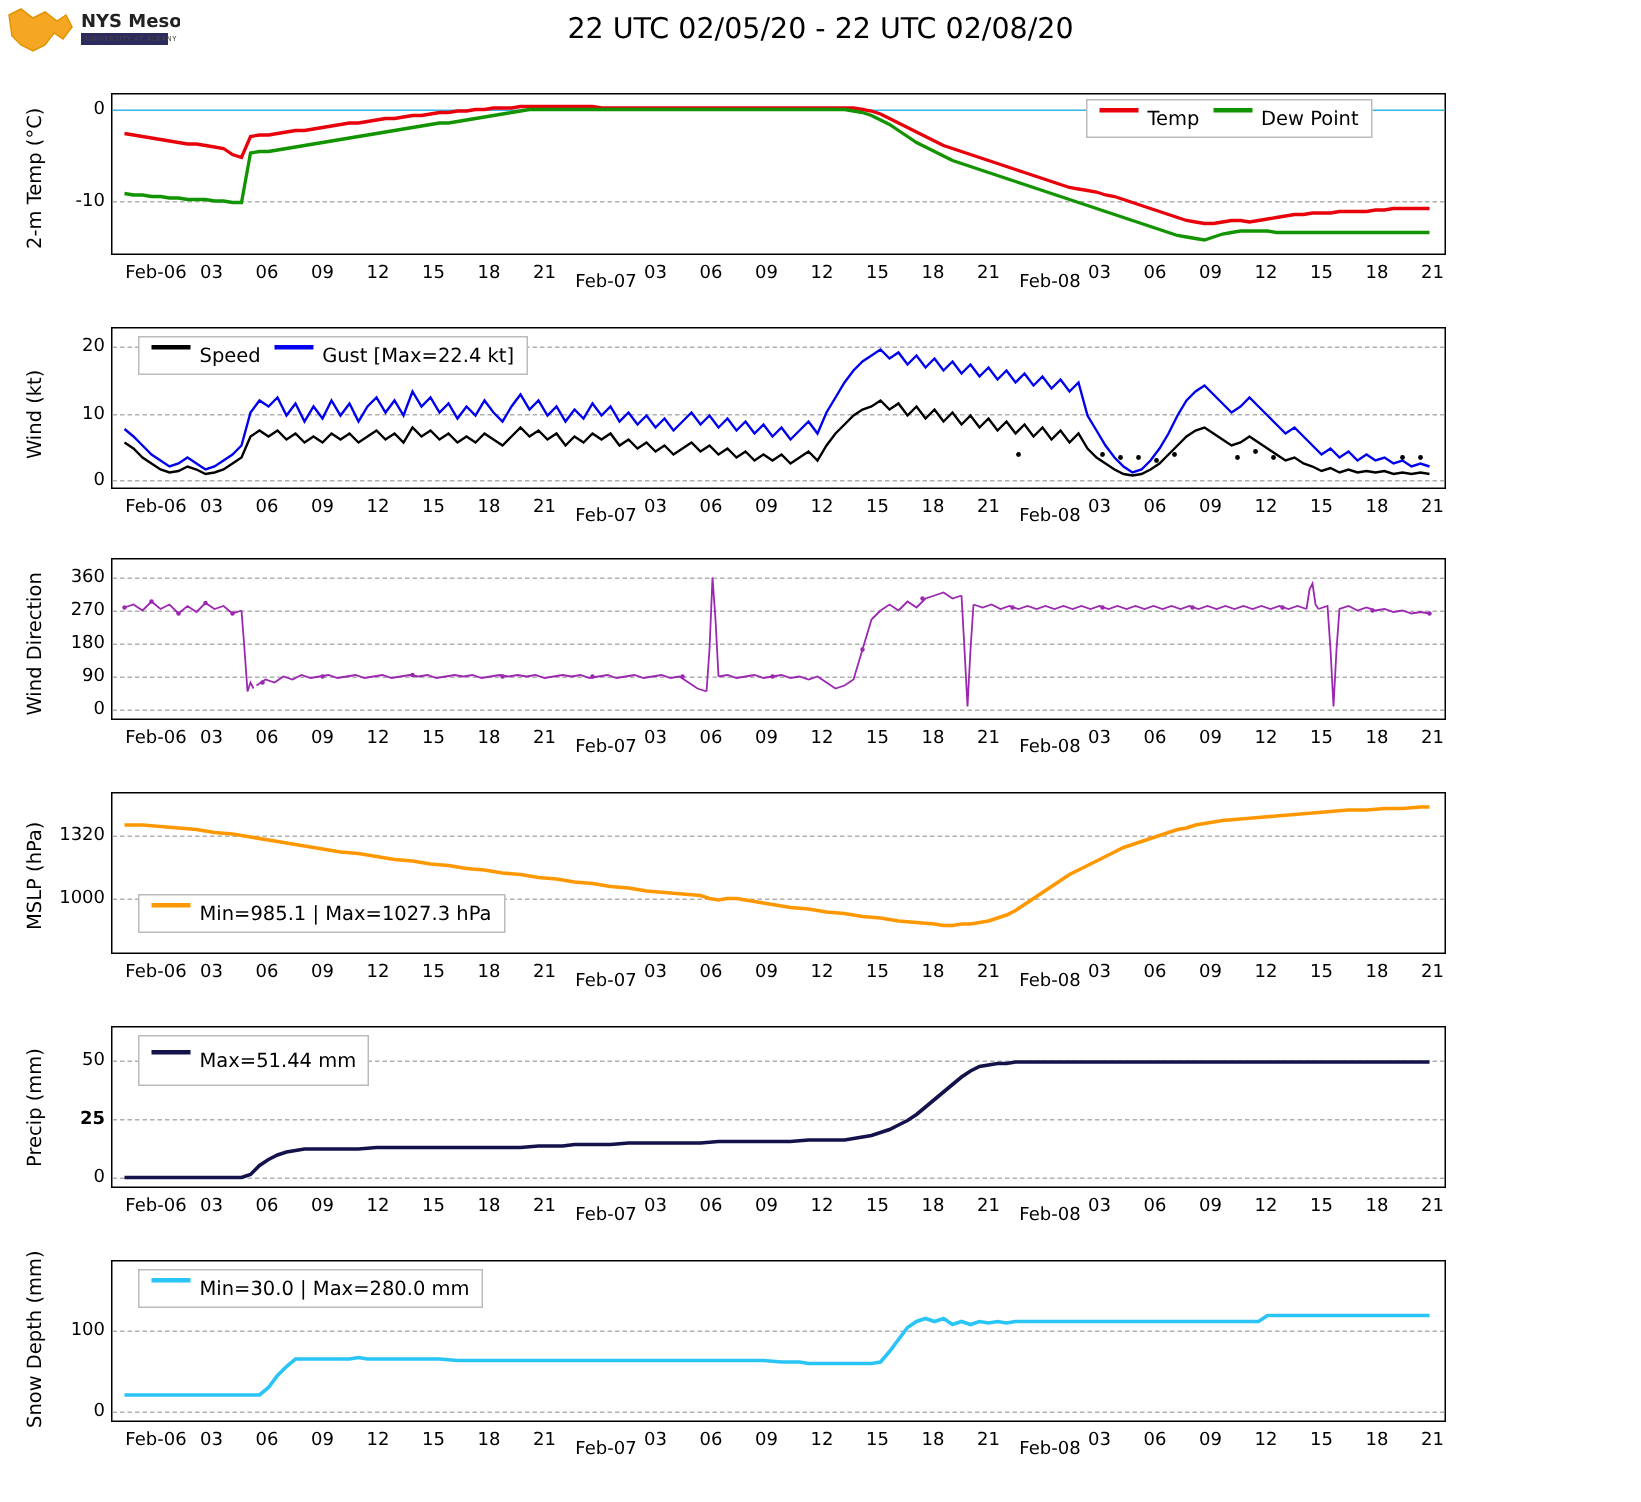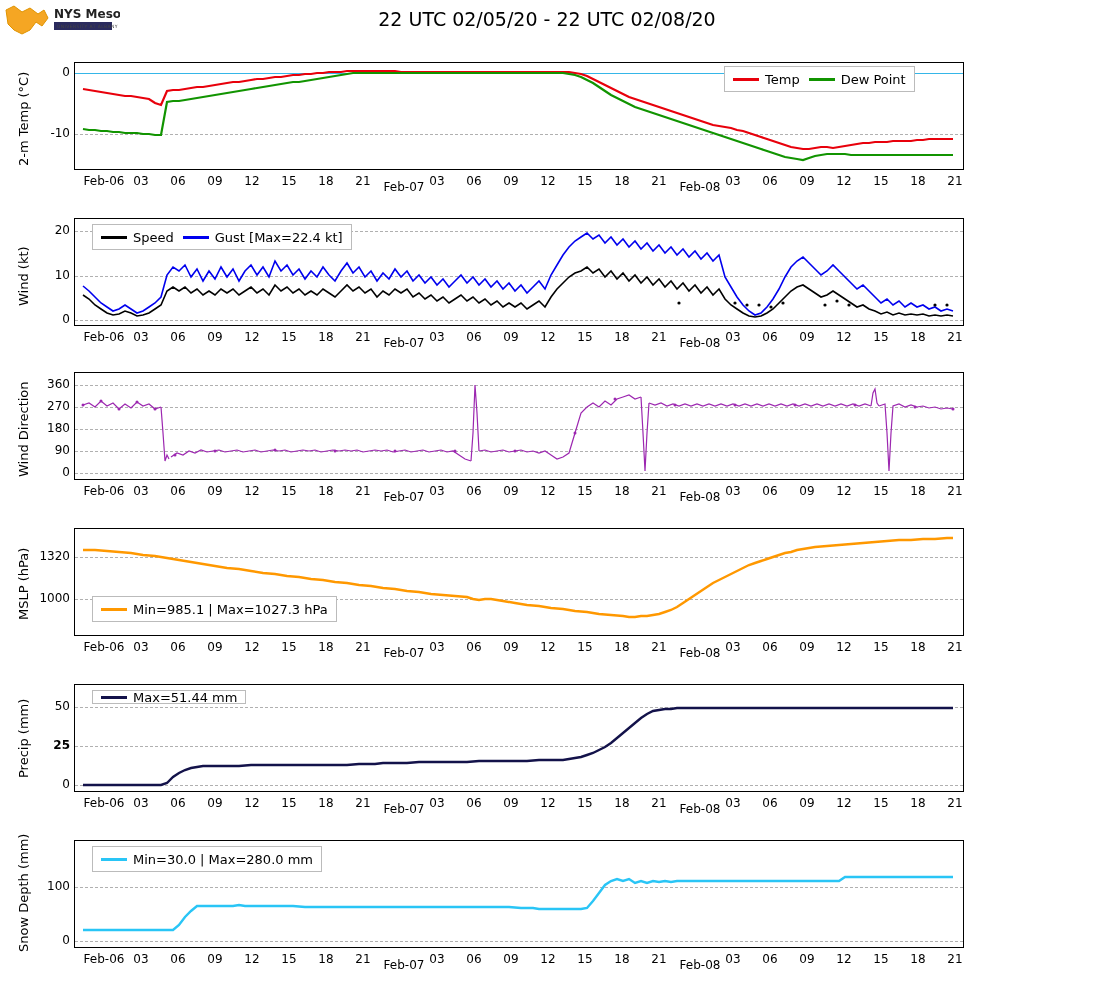"Temp" .legend .item { align-items: center -> none }
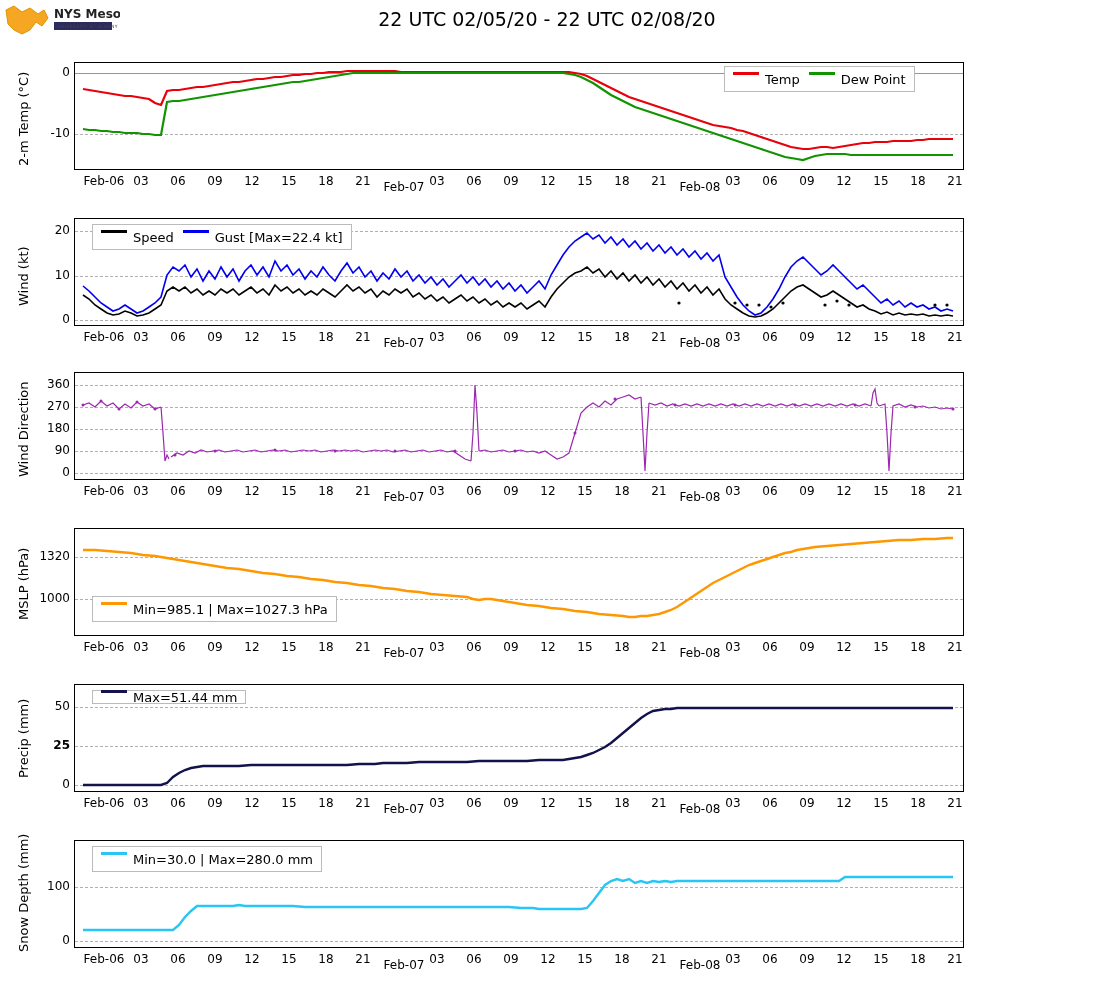"Max=51.44 mm" div.legend { height: 14px -> 34px }
